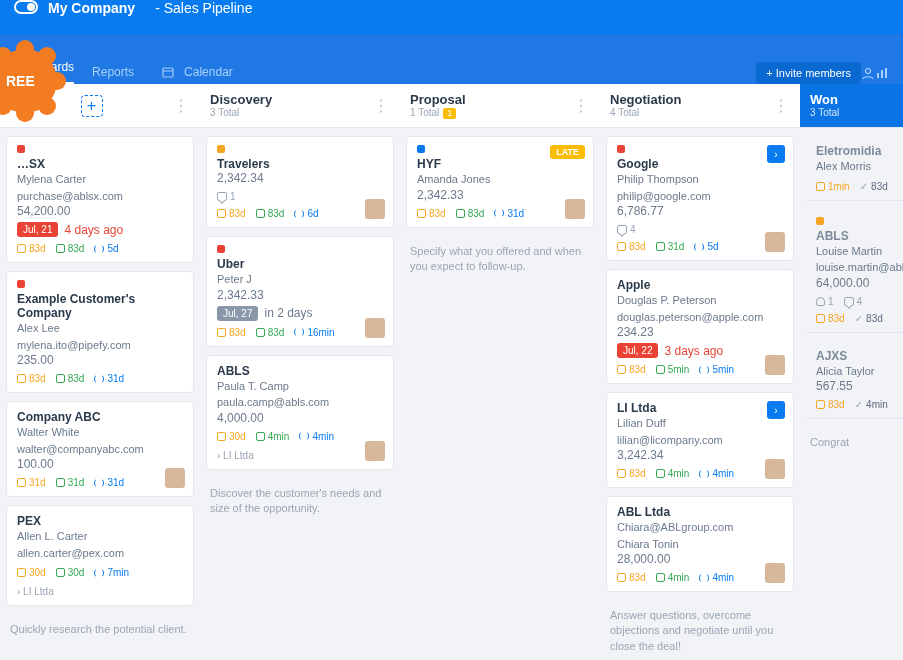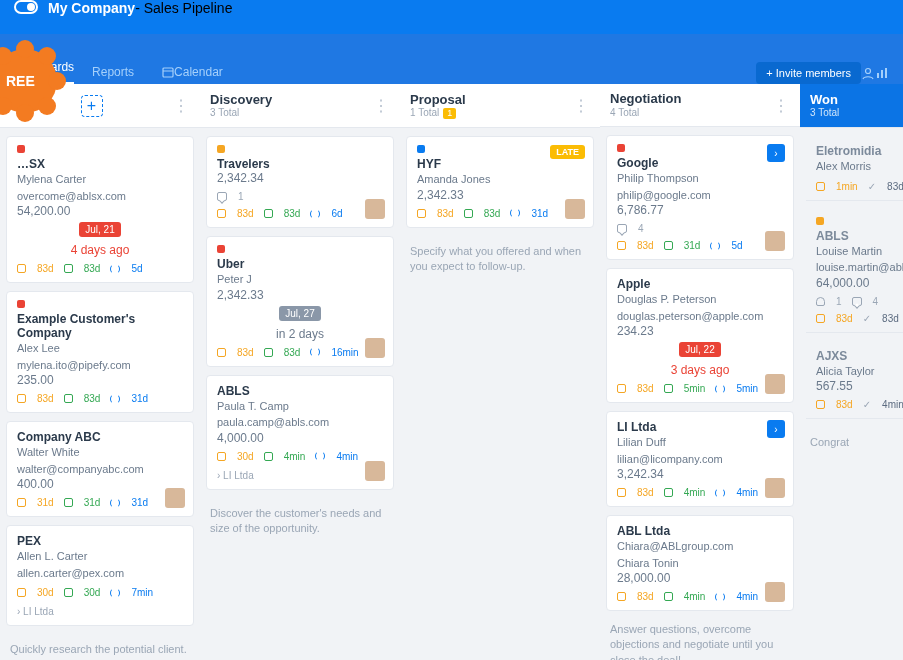"- Sales Pipeline" .app-sub { color: #000000 -> #ffffff; margin-left: 0 -> 20px }
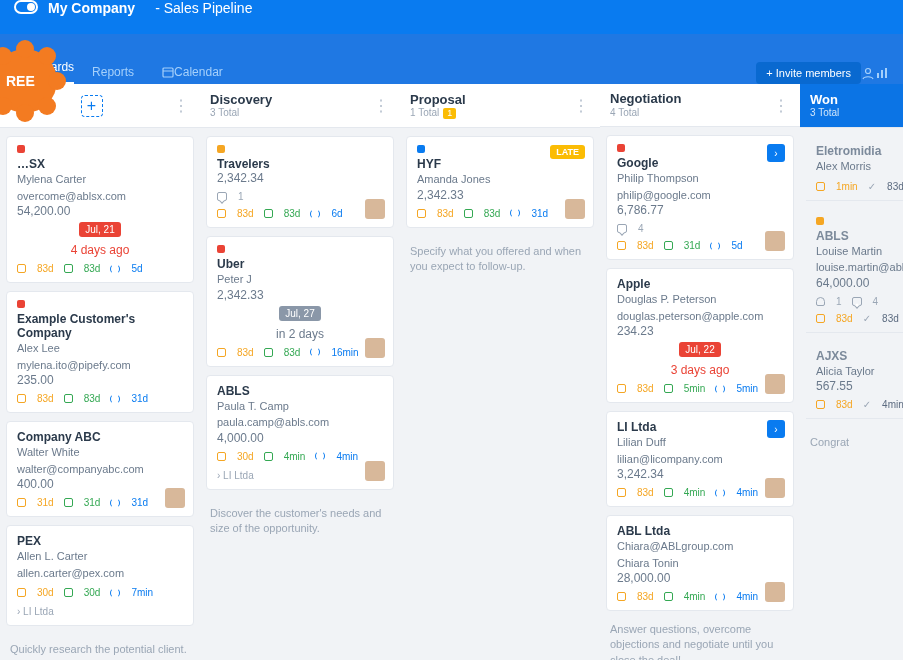"Calendar" .nav-cal { gap: 0 -> 10px }
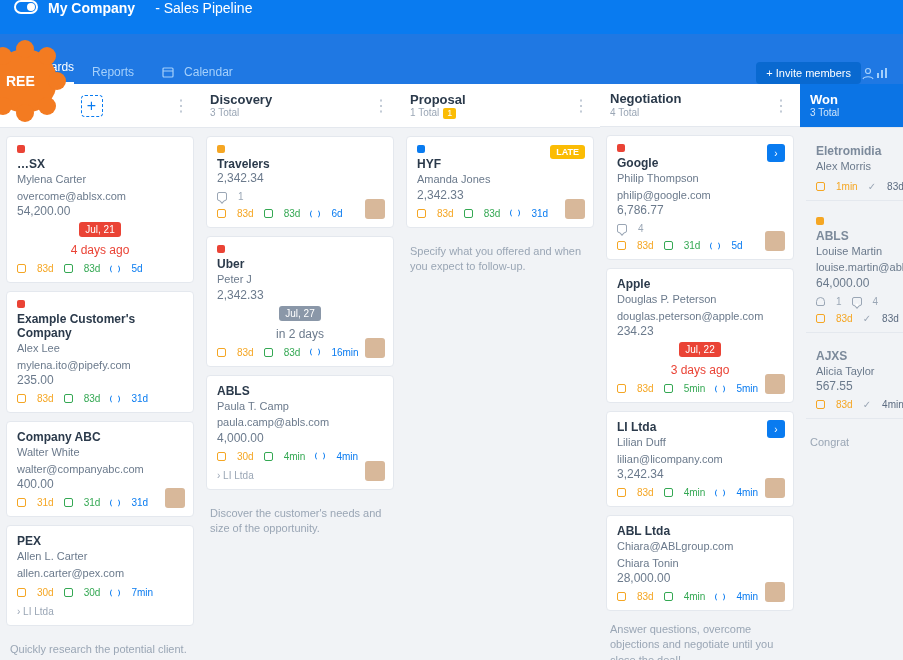"1min" .mi { gap: 11px -> 3px }
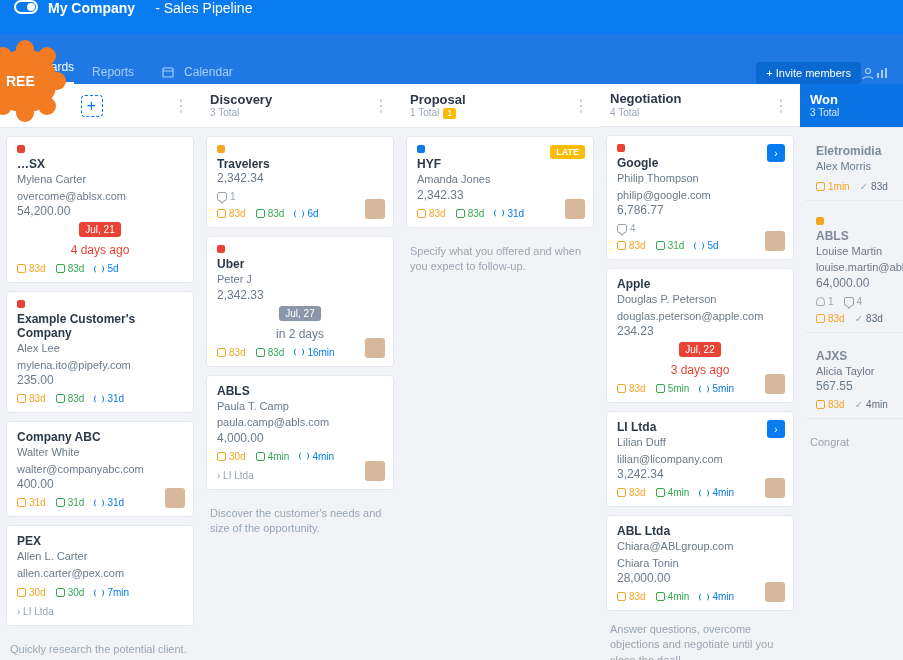"overcome@ablsx.com" div.card-line { text: overcome@ablsx.com -> purchase@ablsx.com }
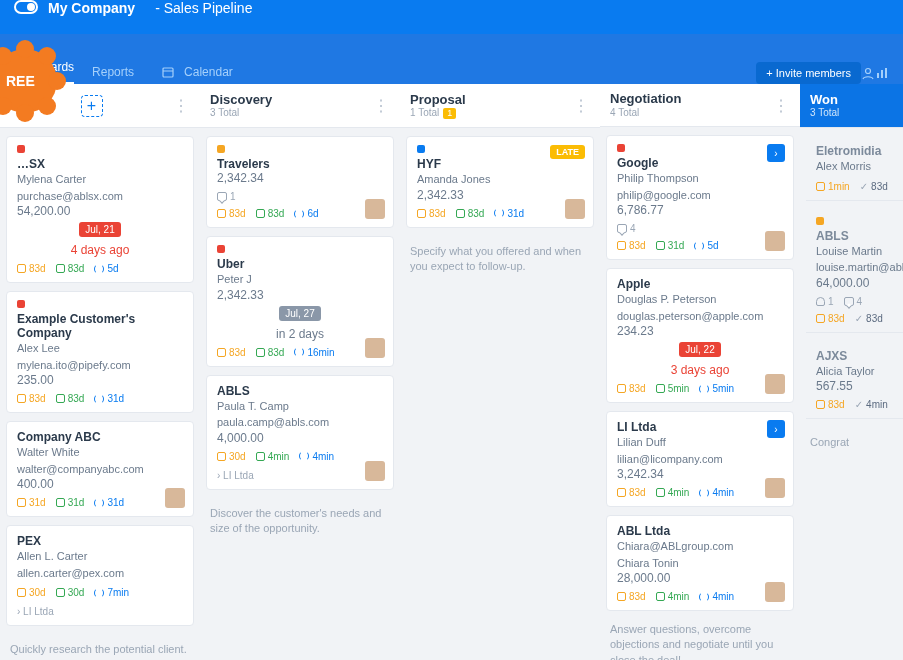"Jul, 21" .due-row { flex-direction: column -> none }
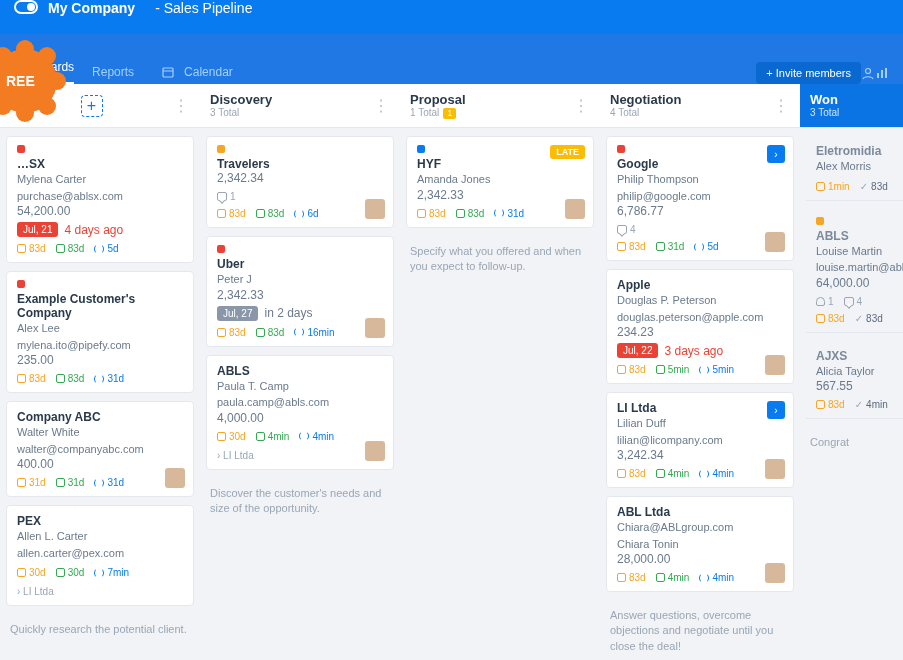"400.00" div.card-num { text: 400.00 -> 100.00 }
